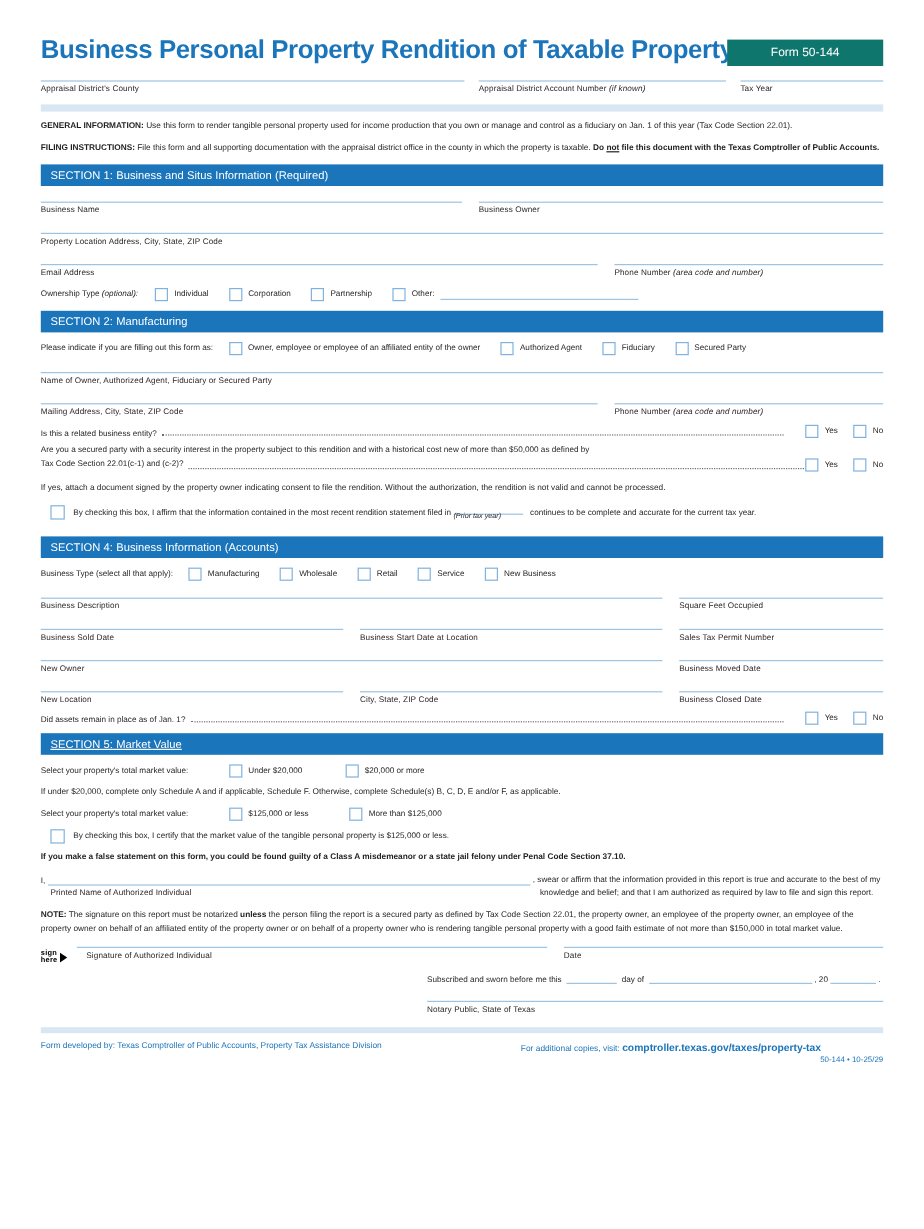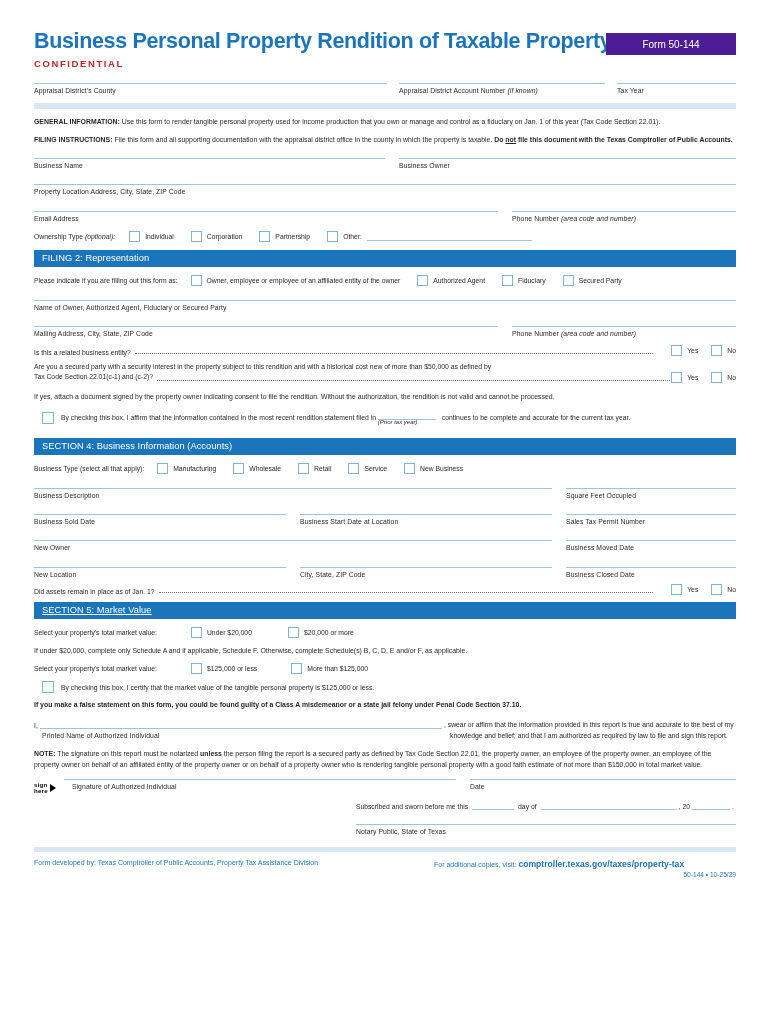"Form 50-144" .formbadge { background: #4c1d95 -> #0f766e }
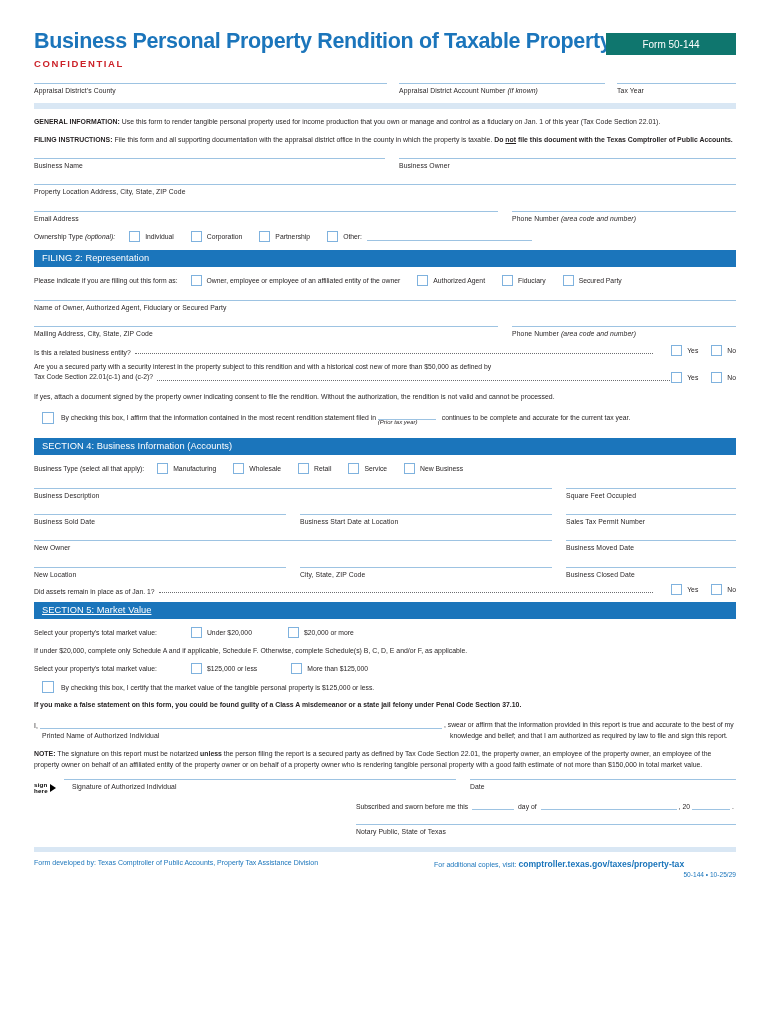"CONFIDENTIAL" div.conf { html: <div>CONFIDENTIAL</div> -> none }
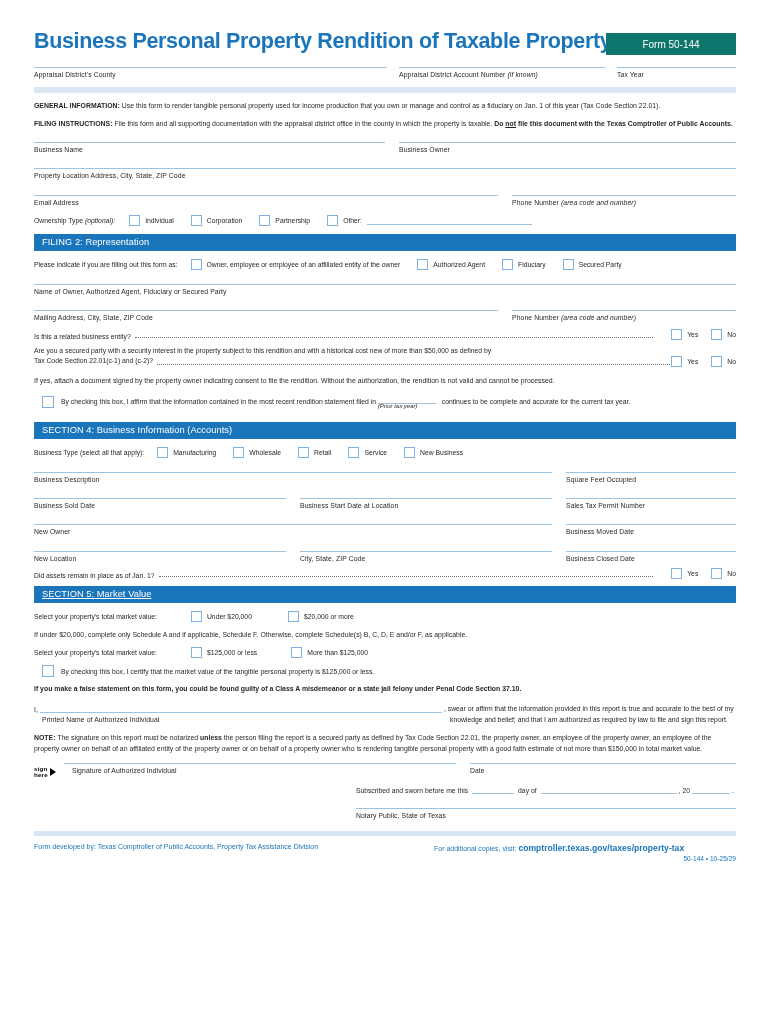"SECTION 1: Business and Situs" div.secbar { html: none -> <div>SECTION 1: Business and Situs Information (Required)</div> }
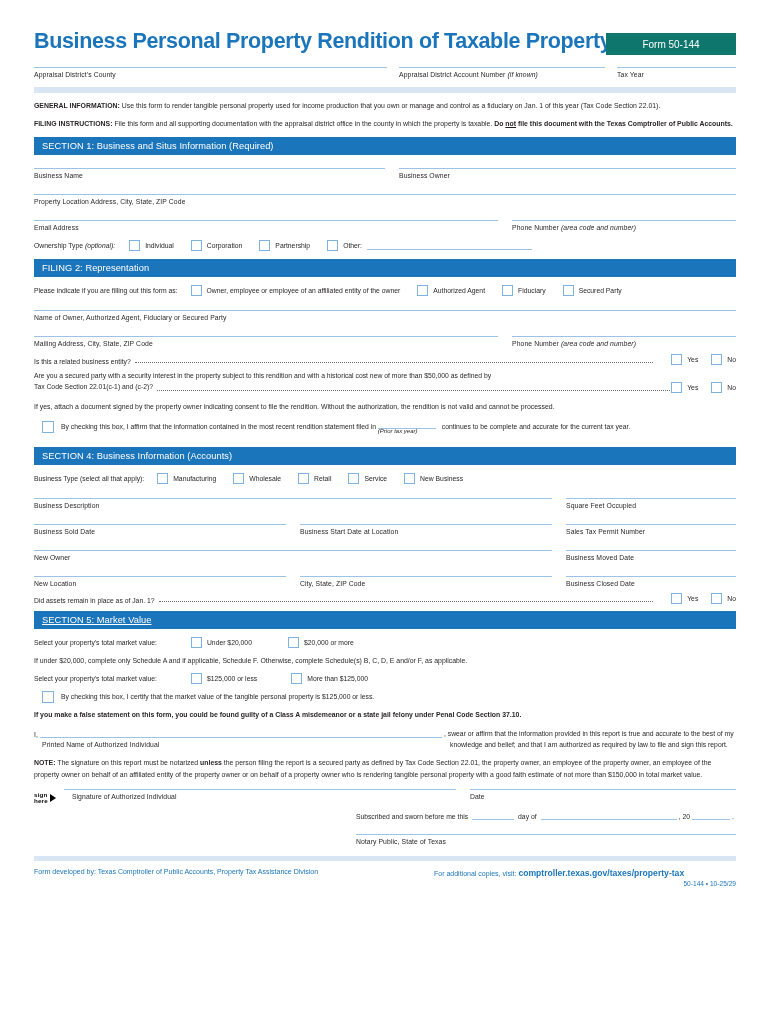"FILING 2: Representation" div.secbar { text: FILING 2: Representation -> SECTION 2: Manufacturing }
